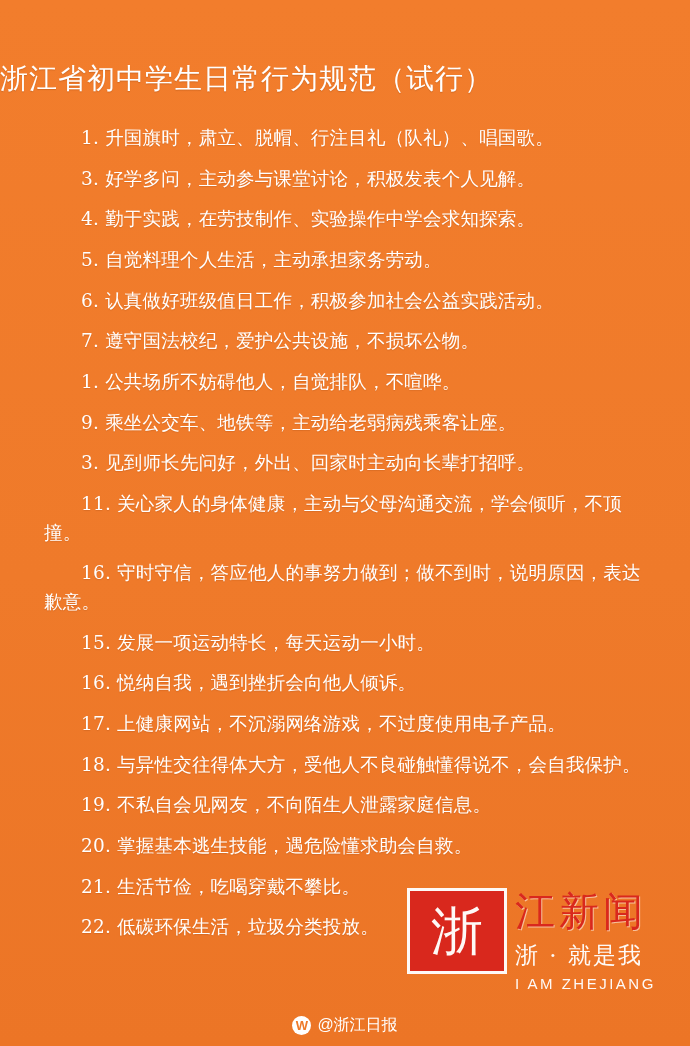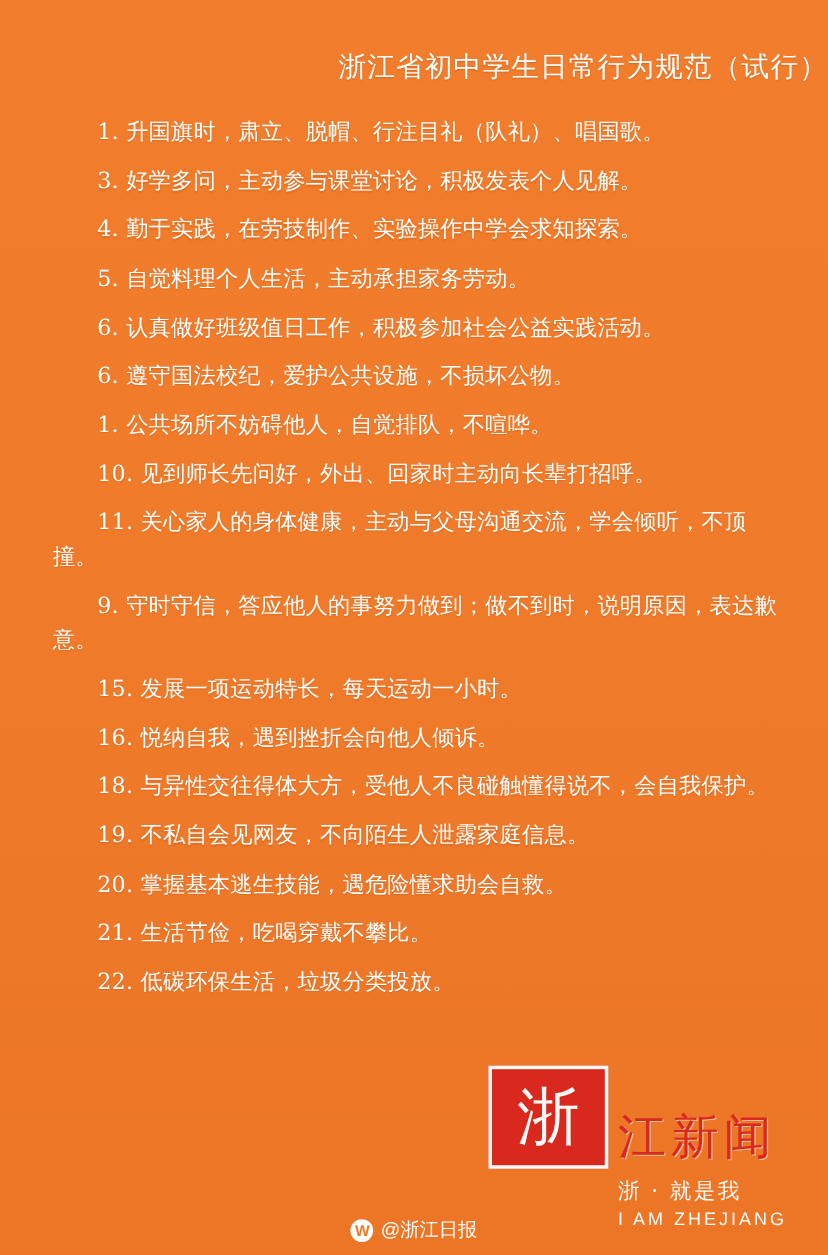"浙江省初中学生日常行为规范（试行）" .title { font-size: 23px -> 28px; padding-top: 40px -> 60px; text-align: right -> left }
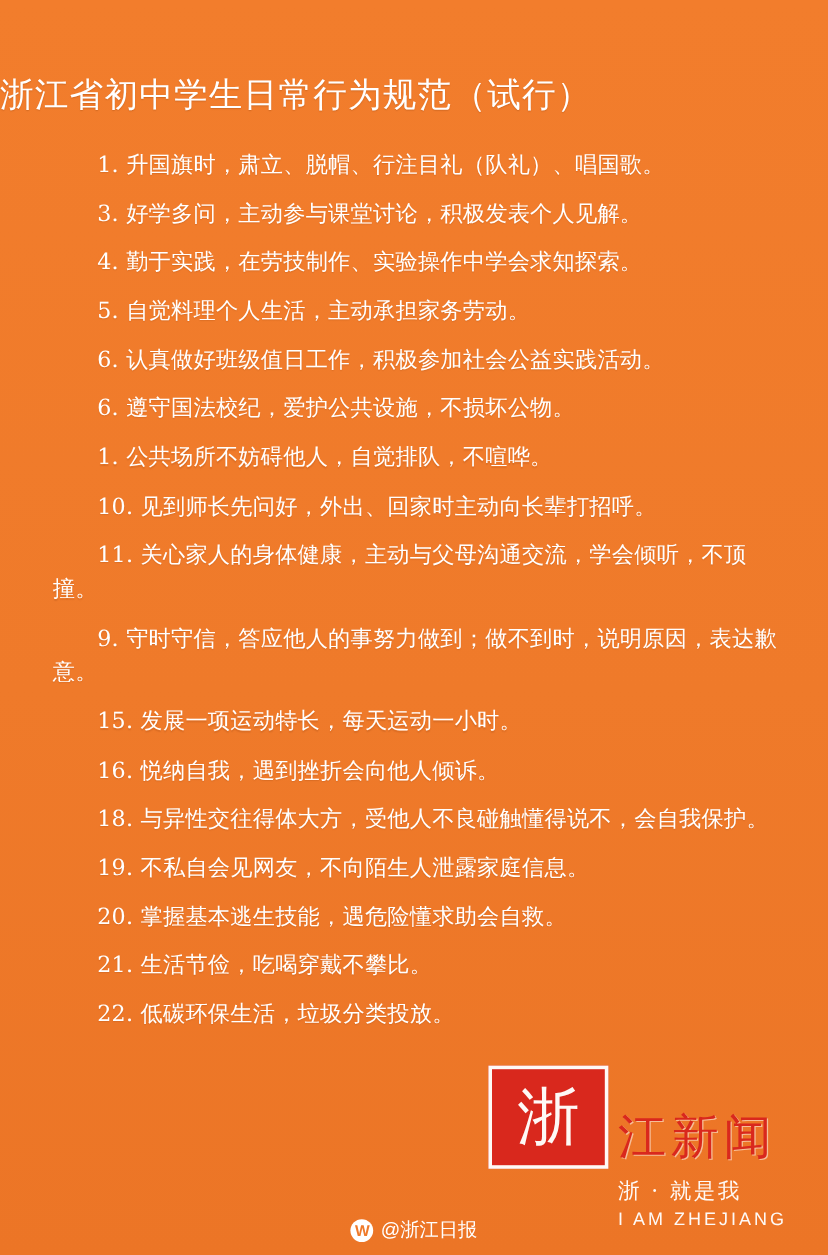"6. 遵守国法校纪，爱护公共设施，不损坏公物。" p.rule { text: 6 -> 7 }
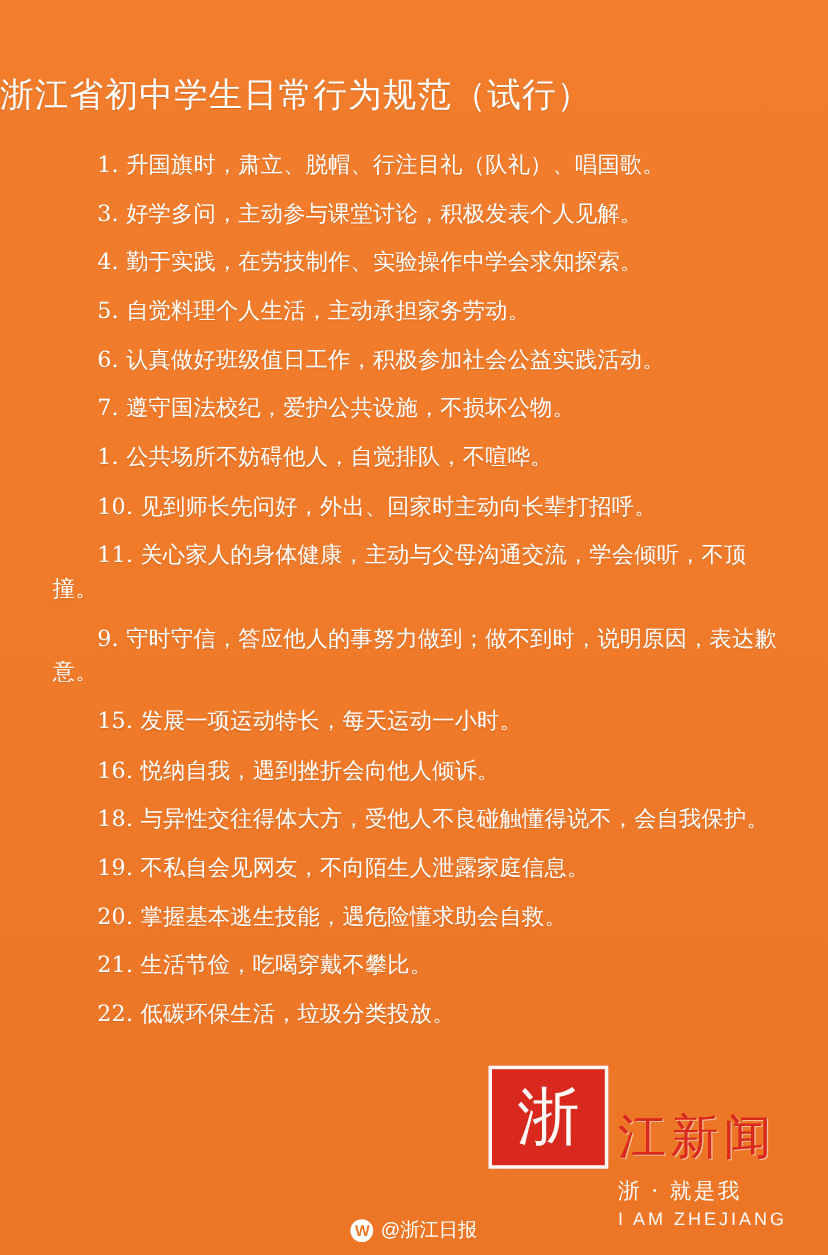"9. 乘坐公交车、地铁等，主动给老弱病残乘客让座。" p.rule { html: none -> <p>9. 乘坐公交车、地铁等，主动给老弱病残乘客让座。</p> }
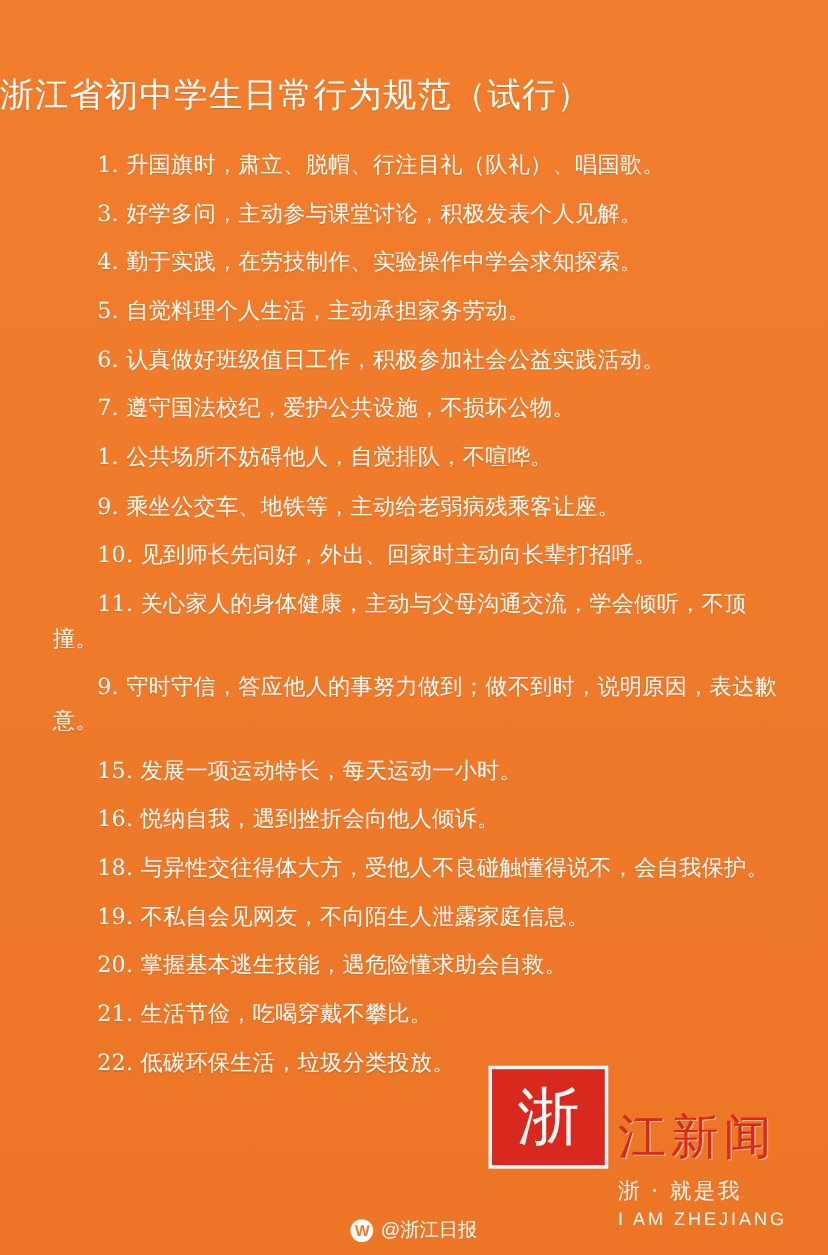"10. 见到师长先问好，外出、回家时主动向长辈打招呼。" p.rule { text: 10 -> 3 }
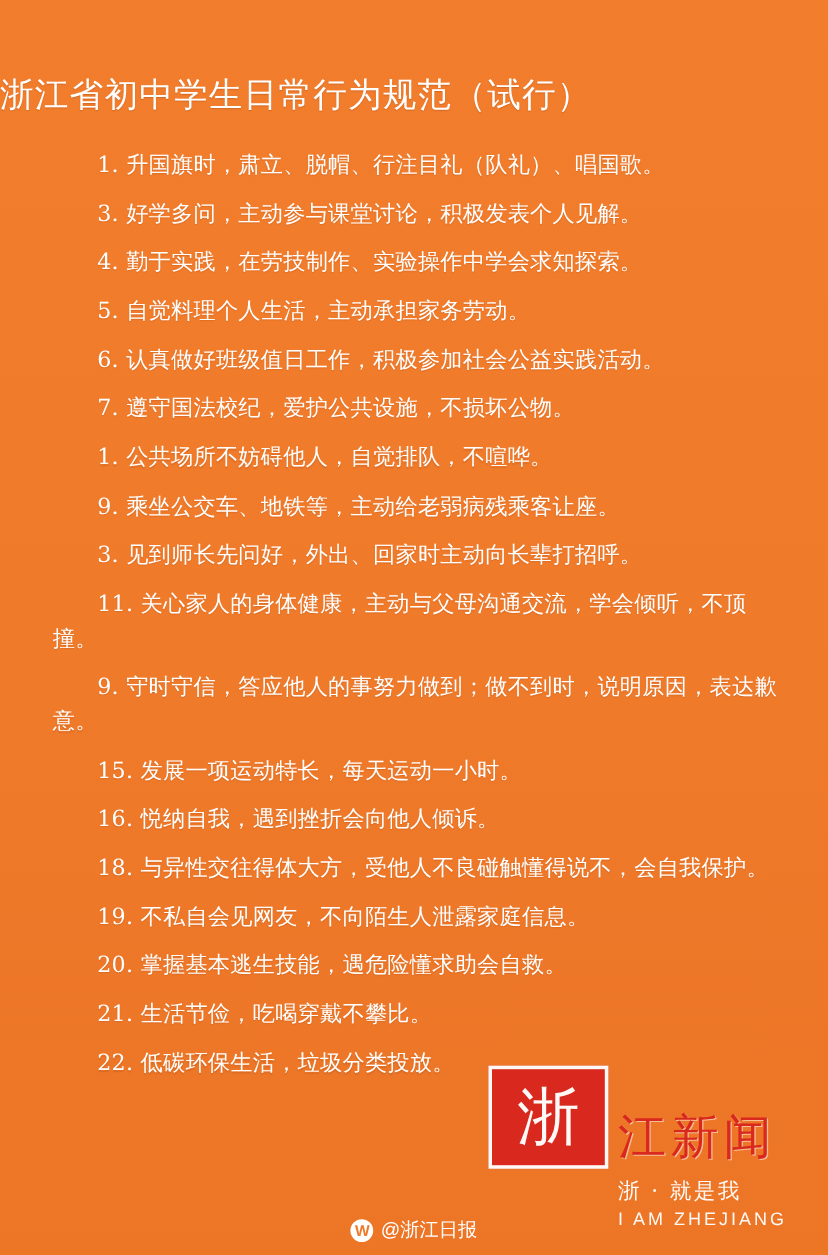"9. 守时守信，答应他人的事努力做到；做不到时，说明原因，表达歉意。" p.rule { text: 9 -> 16 }
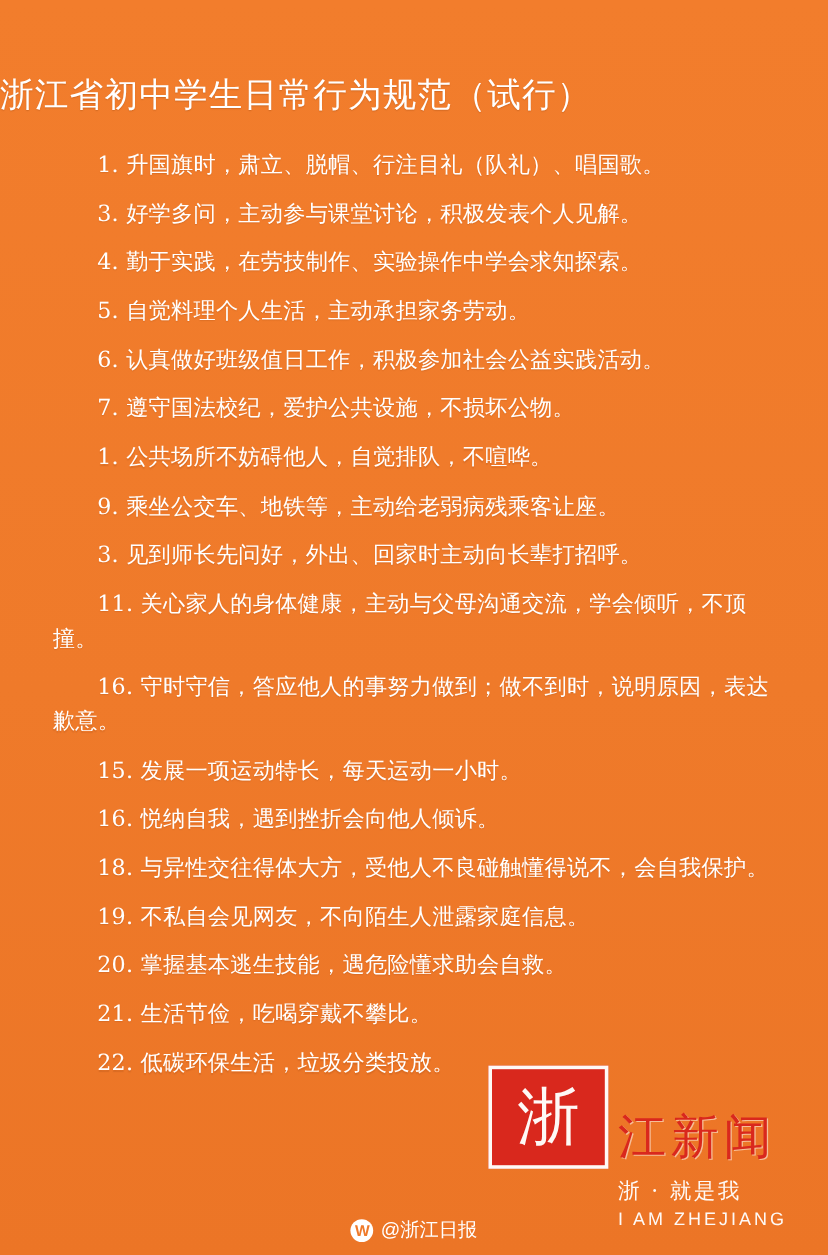"17. 上健康网站，不沉溺网络游戏，不过度使用电子产品。" p.rule { html: none -> <p>17. 上健康网站，不沉溺网络游戏，不过度使用电子产品。</p> }
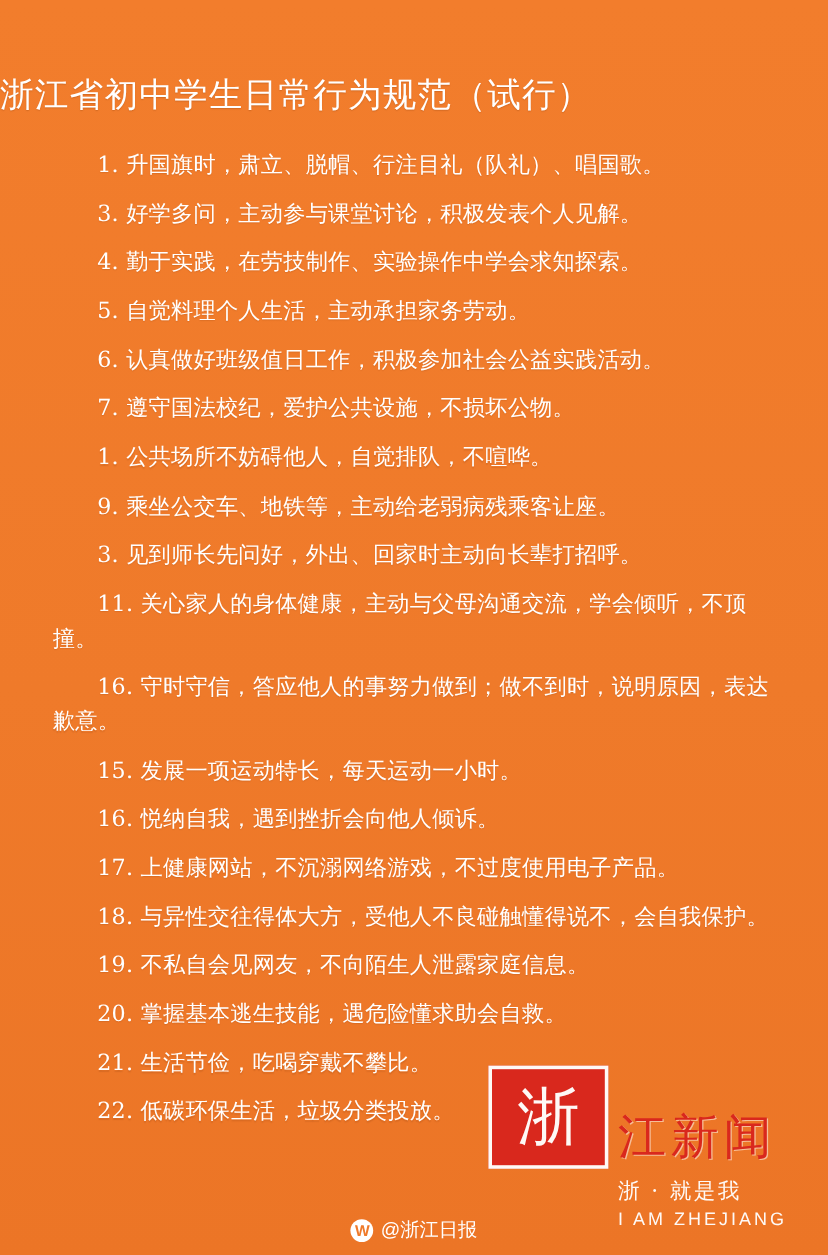"江新闻" .wm-cn { font-family: Liberation Mono, monospace -> Liberation Serif, serif; margin-top: 40px -> none }
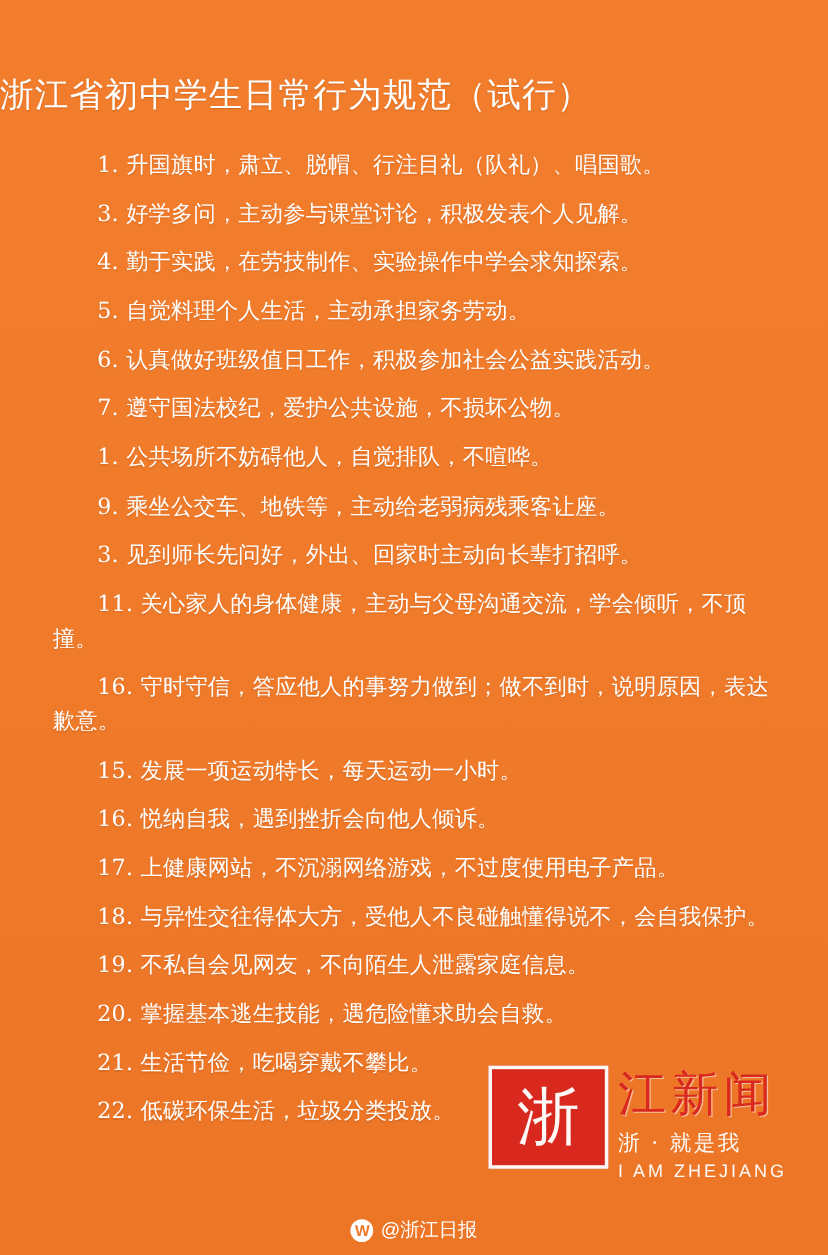"浙 · 就是我" .wm-sub { font-size: 18px -> 23px }
